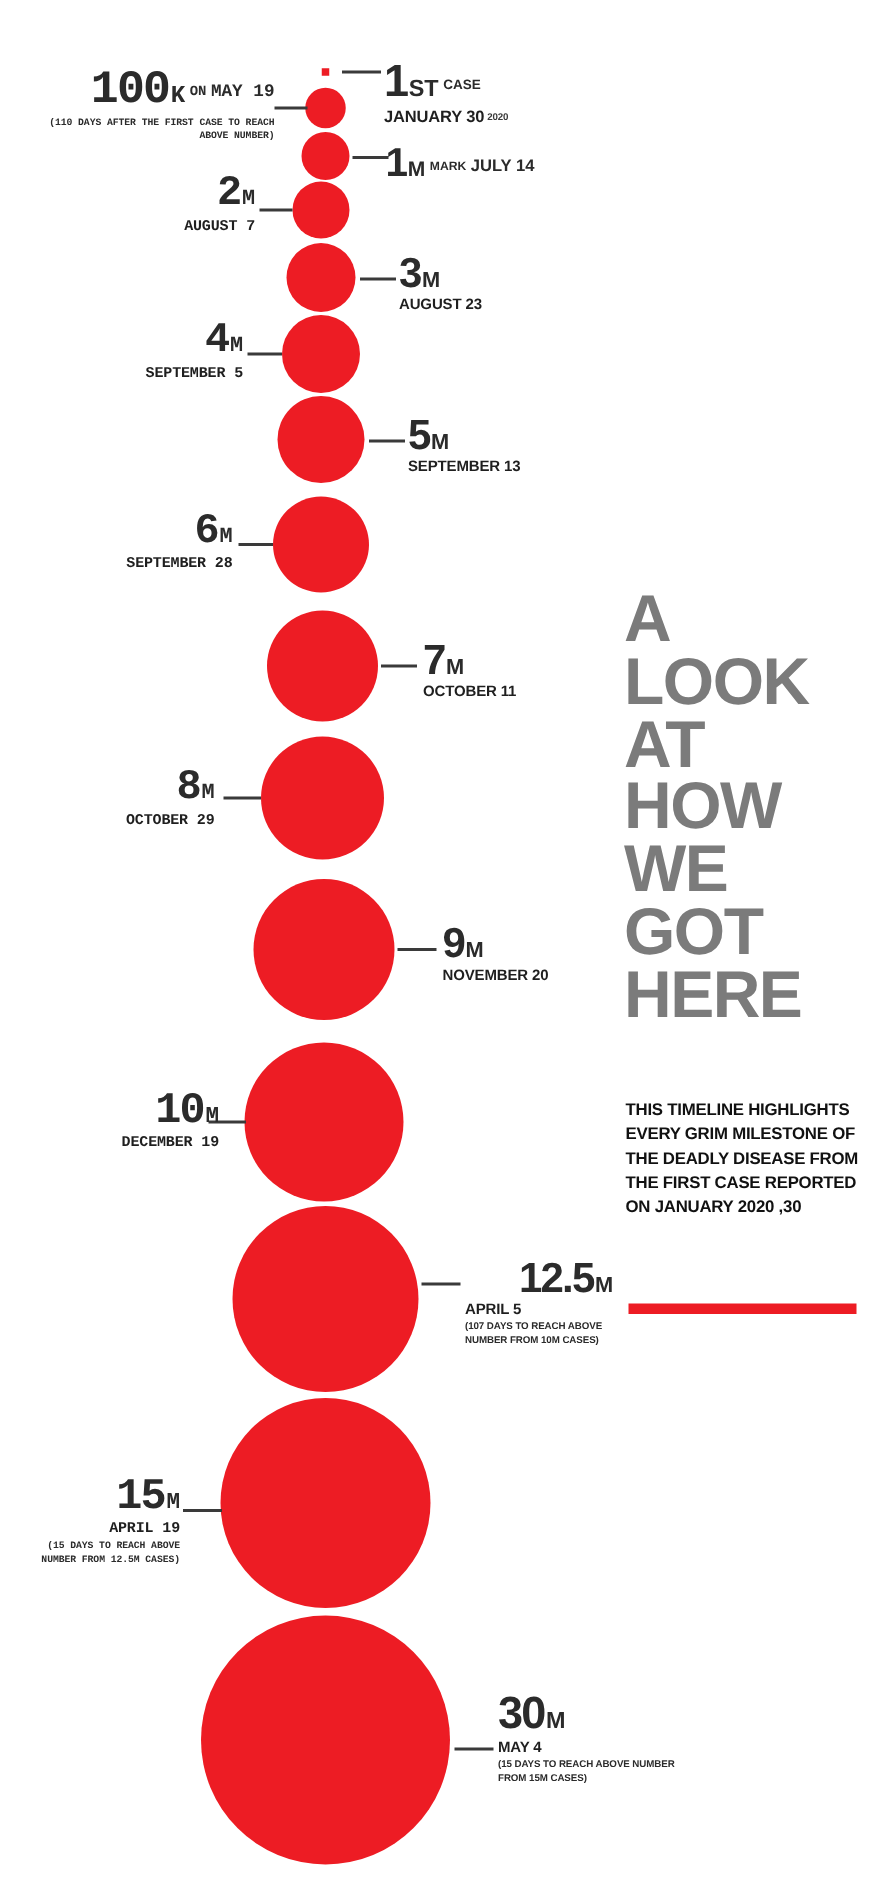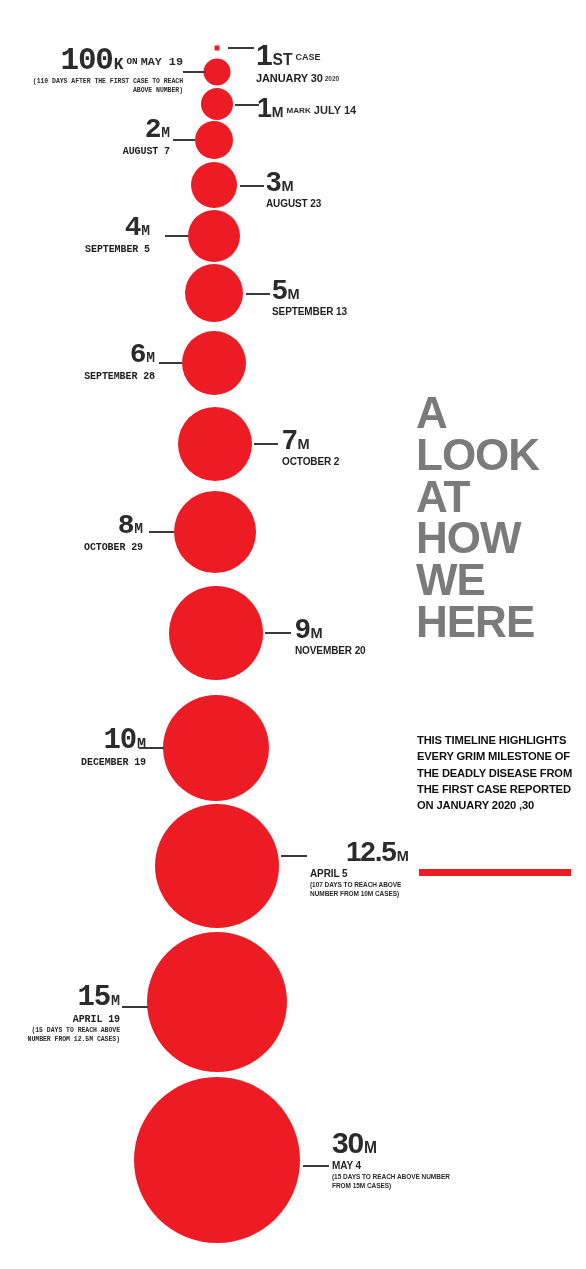"4M" div.label { left: 48px -> 60px }
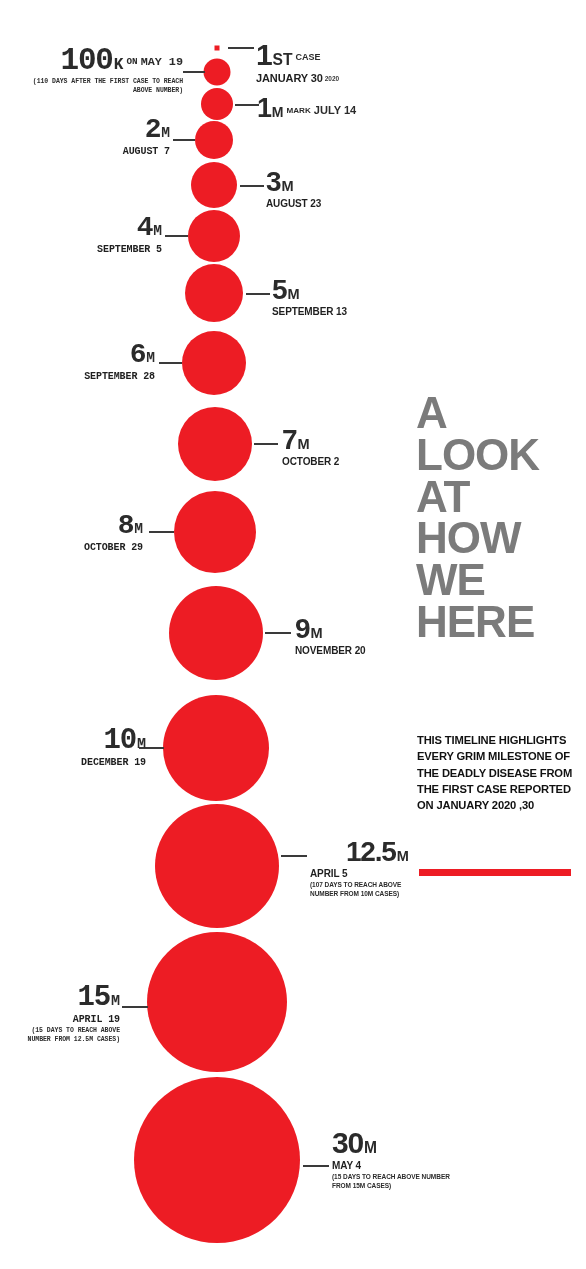"OCTOBER 2" span.date { text: 2 -> 11 }
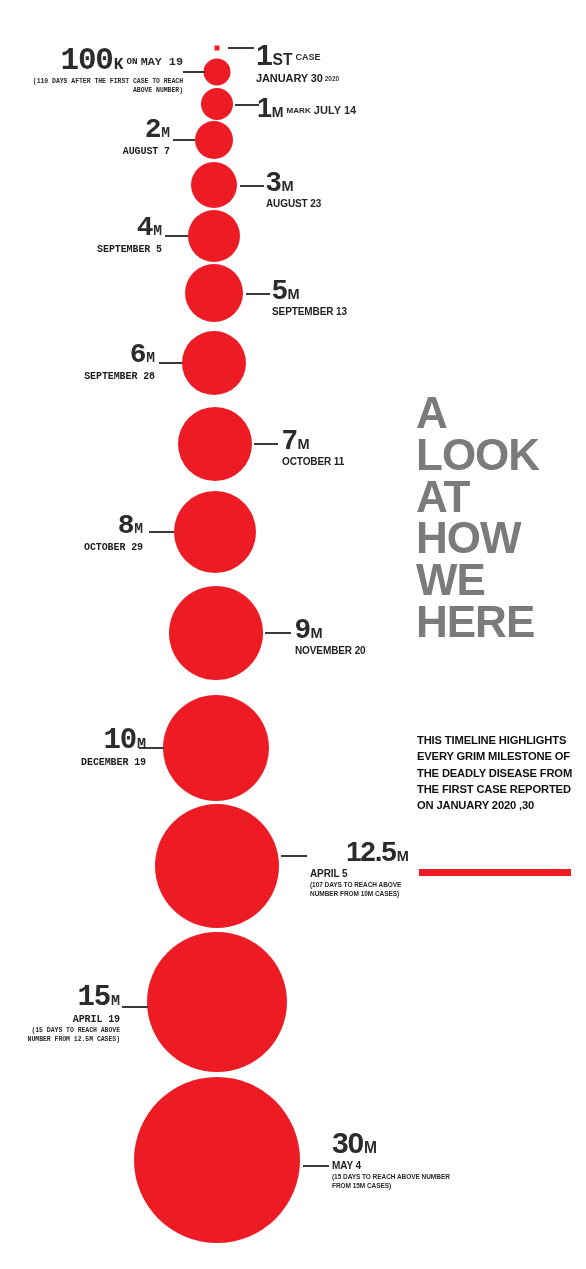"GOT" span { html: none -> <span>GOT</span> }
